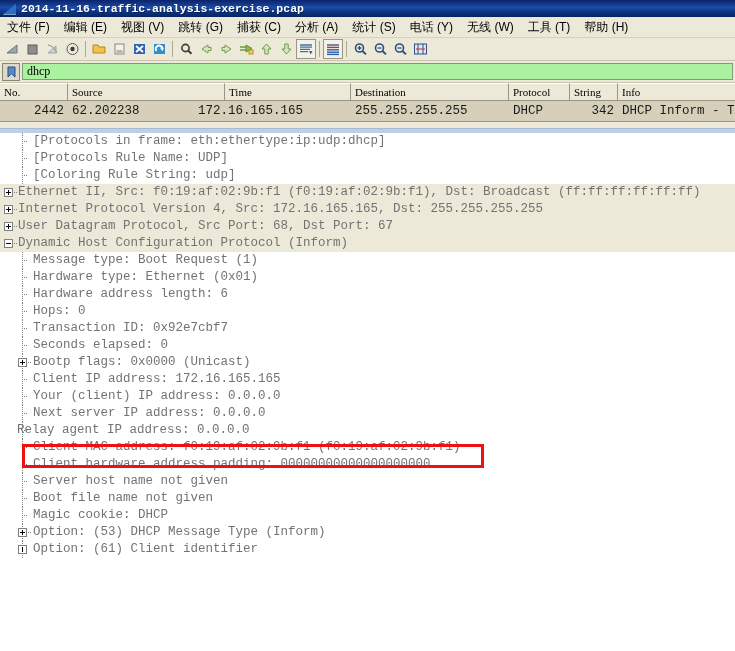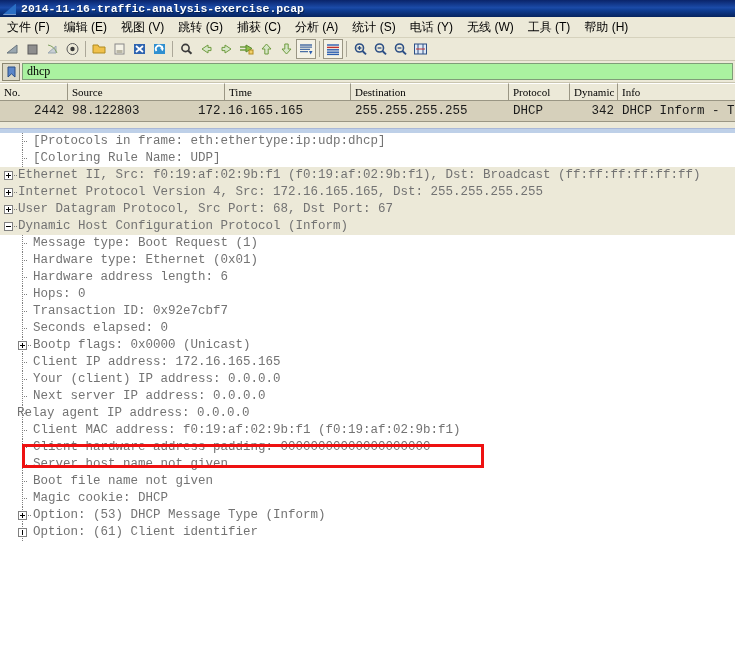"Dynamic" div.col { text: Dynamic -> String }
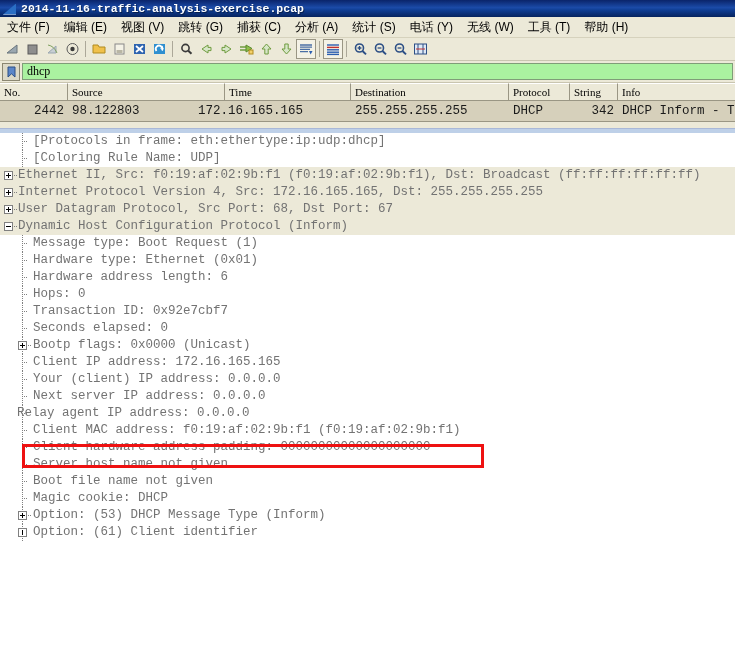"98.122803" div.cell { text: 98.122803 -> 62.202238 }
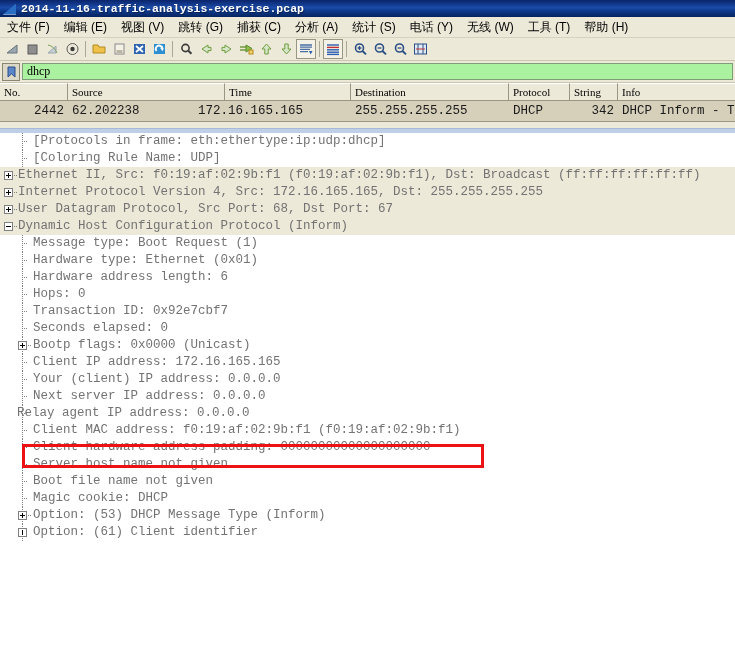"[Coloring Rule Name: UDP]" span.txt { text: Coloring -> Protocols }
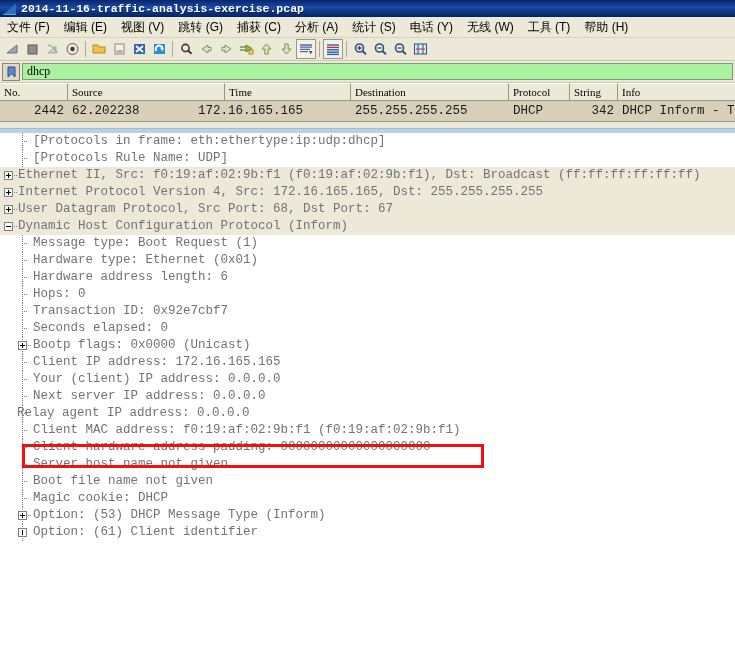"[Coloring Rule String: udp]" div.trow { html: none -> <div> <span></span> <span></span> <span></span> <span>[Coloring Rule String: udp]</span> </div> }
